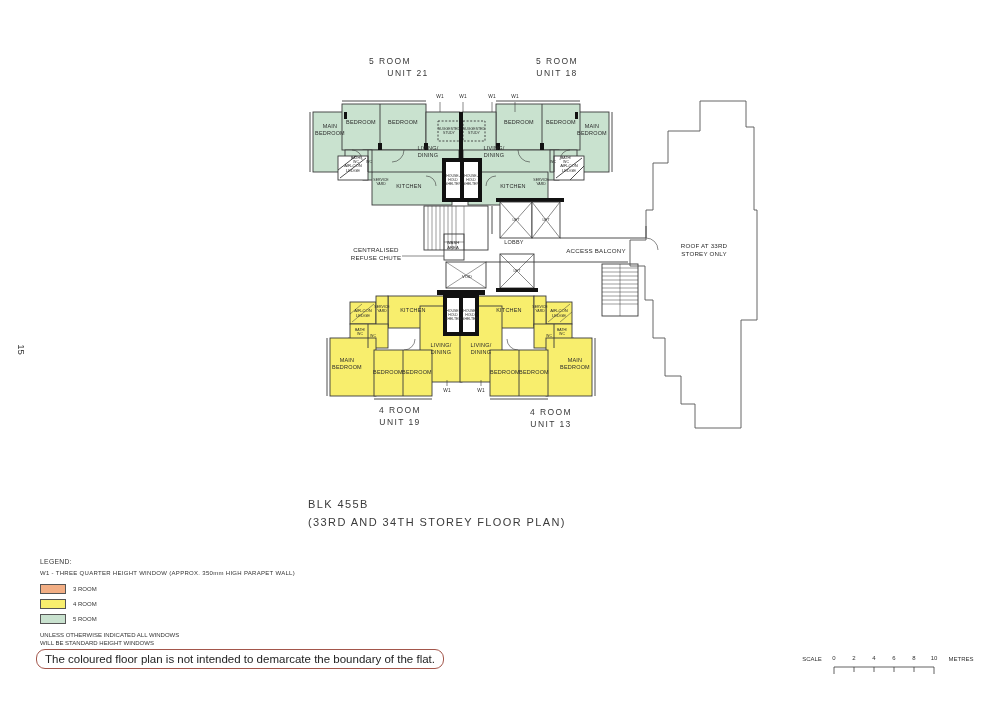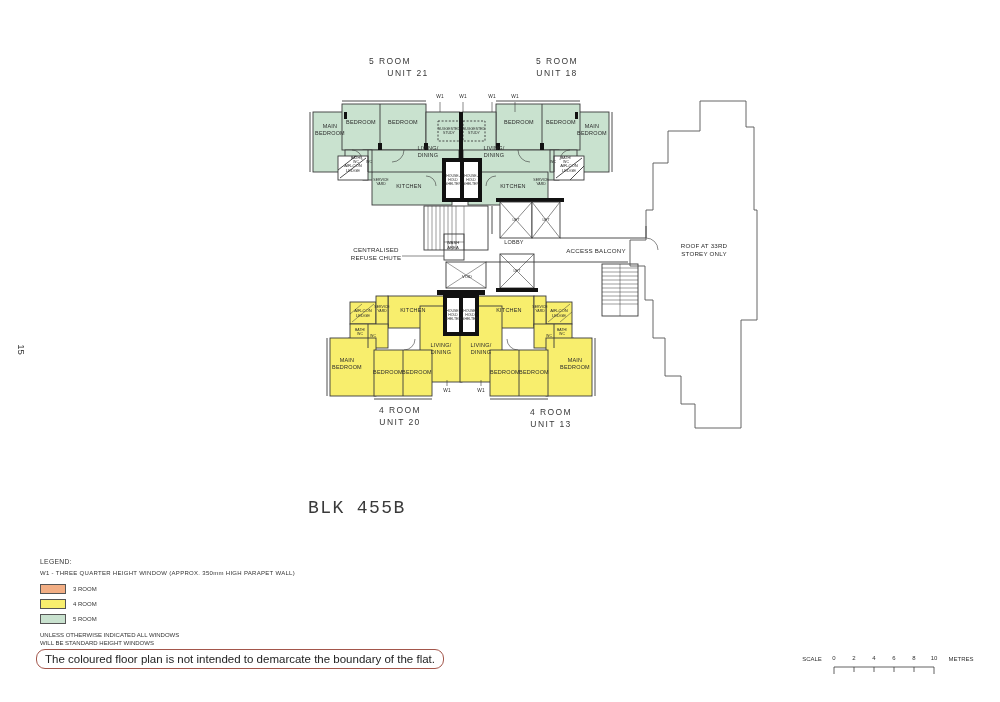"UNIT 20" div.lb { text: 20 -> 19 }
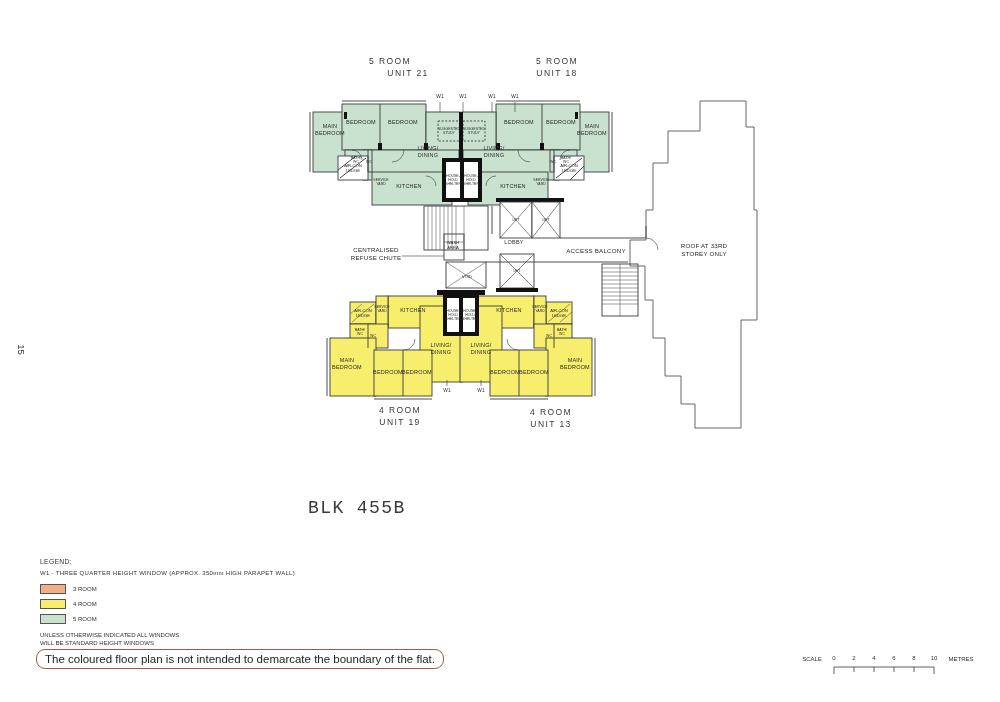"BLK 455B" .title-line { font-family: Liberation Mono, monospace -> none; font-size: 18px -> 11px }
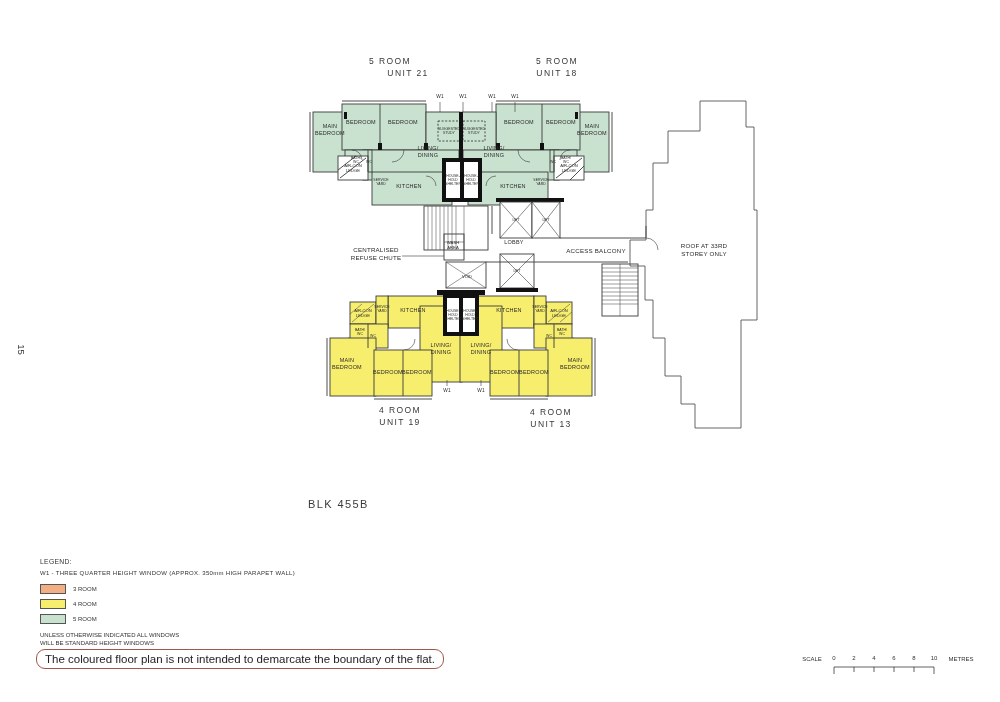"(33RD AND 34TH STOREY FLOOR" div.title-line { html: none -> <div>(33RD AND 34TH STOREY FLOOR PLAN)</div> }
